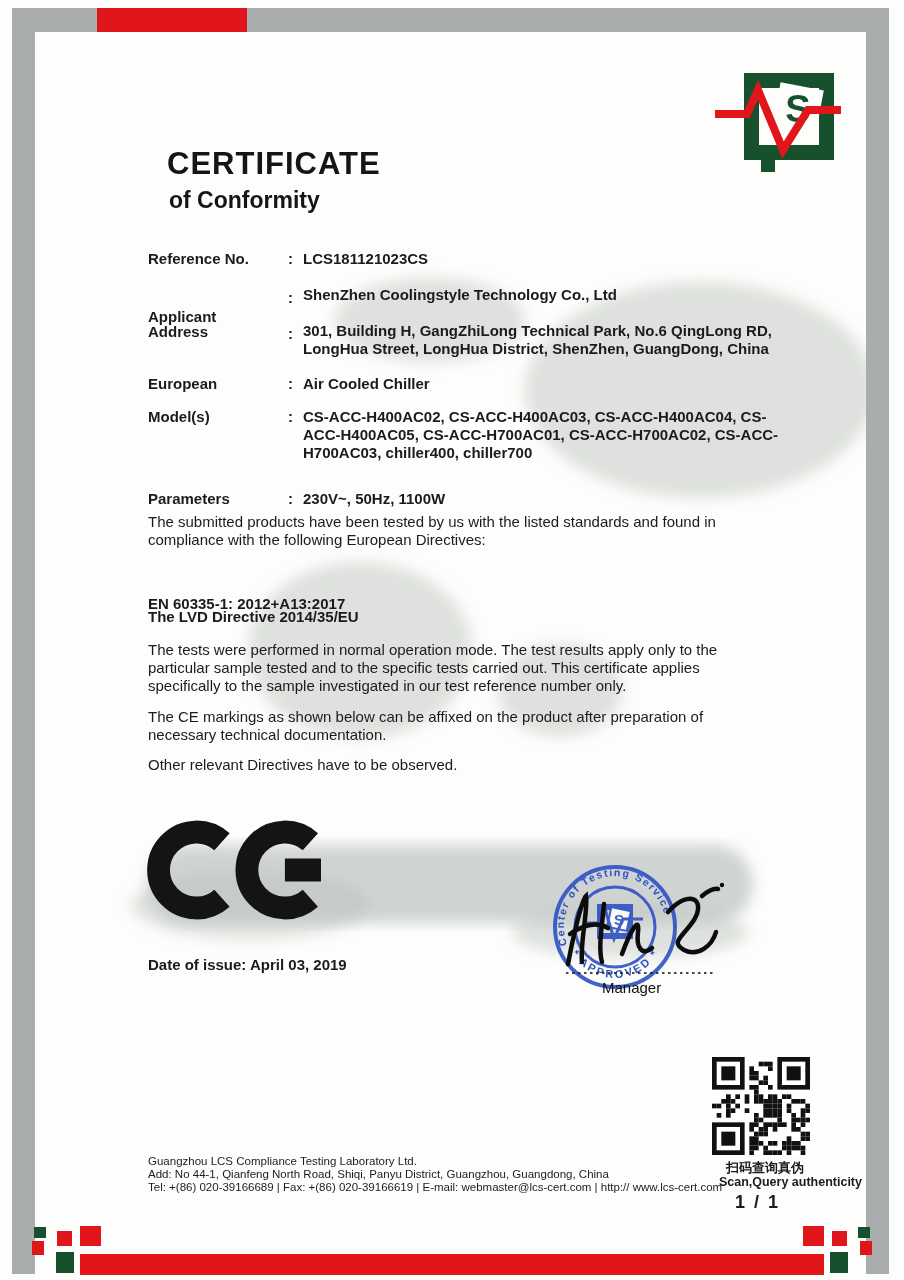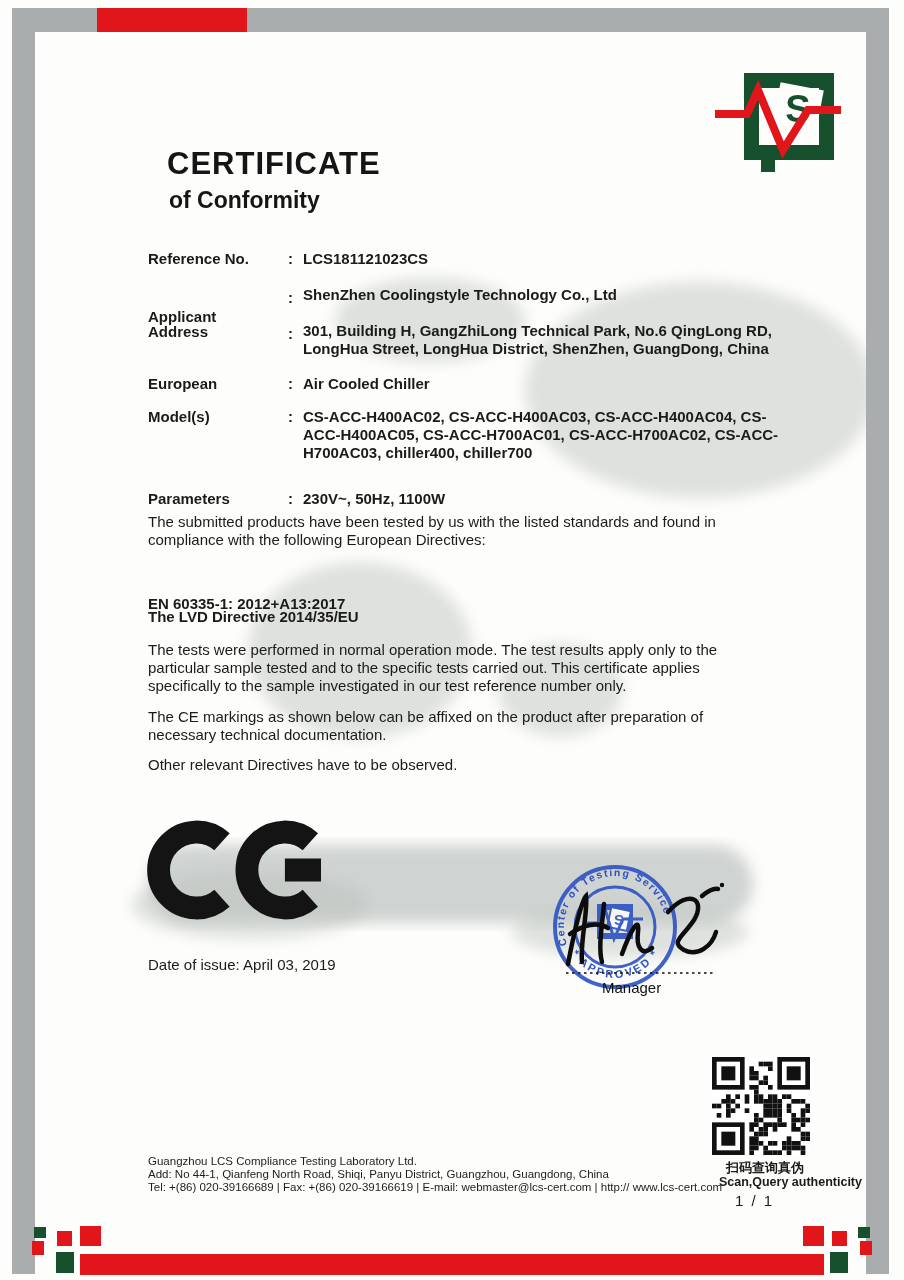"Date of issue: April 03," #date-line { font-weight: normal -> bold }
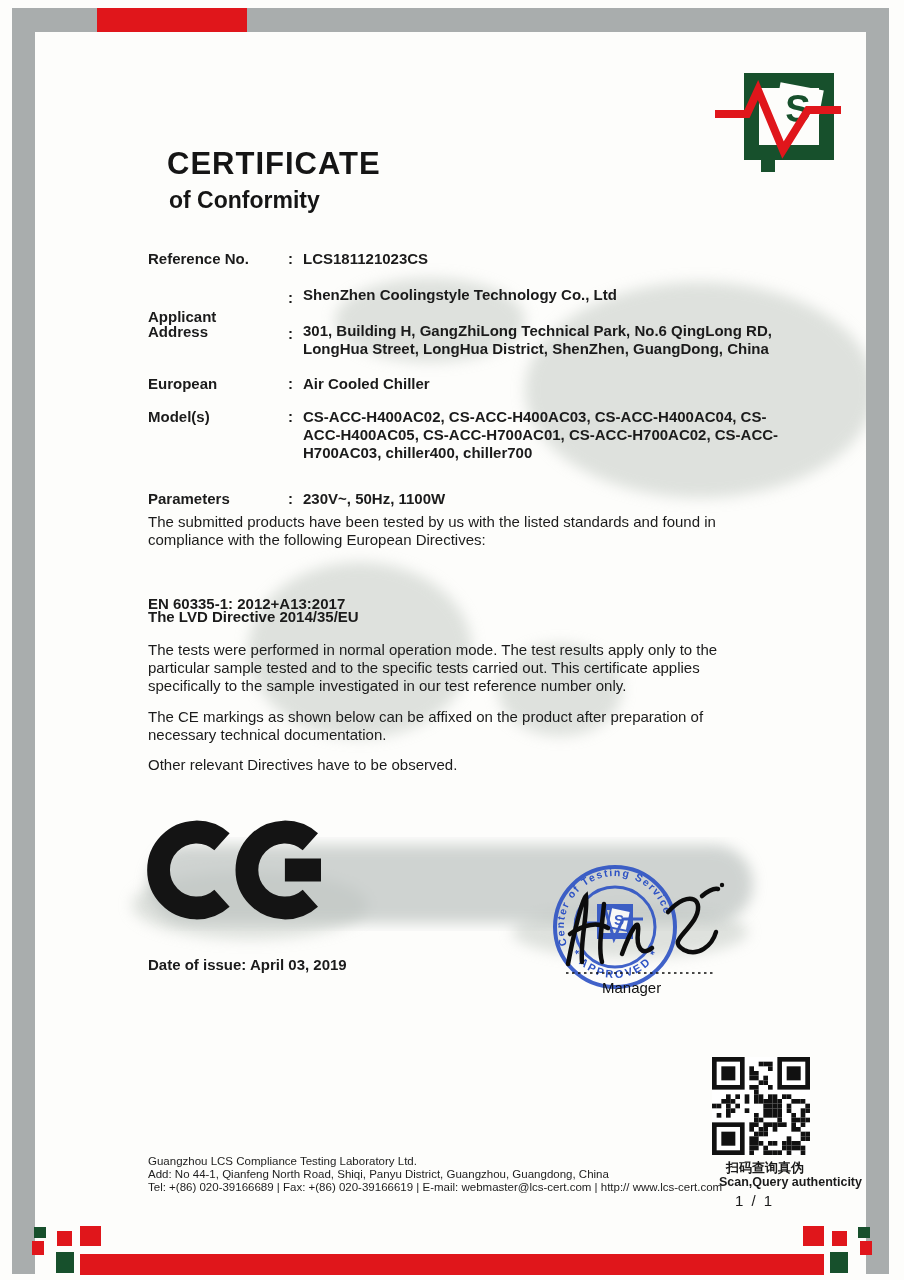"1 / 1" #page-num { font-size: 15px -> 18px; font-weight: normal -> bold }
